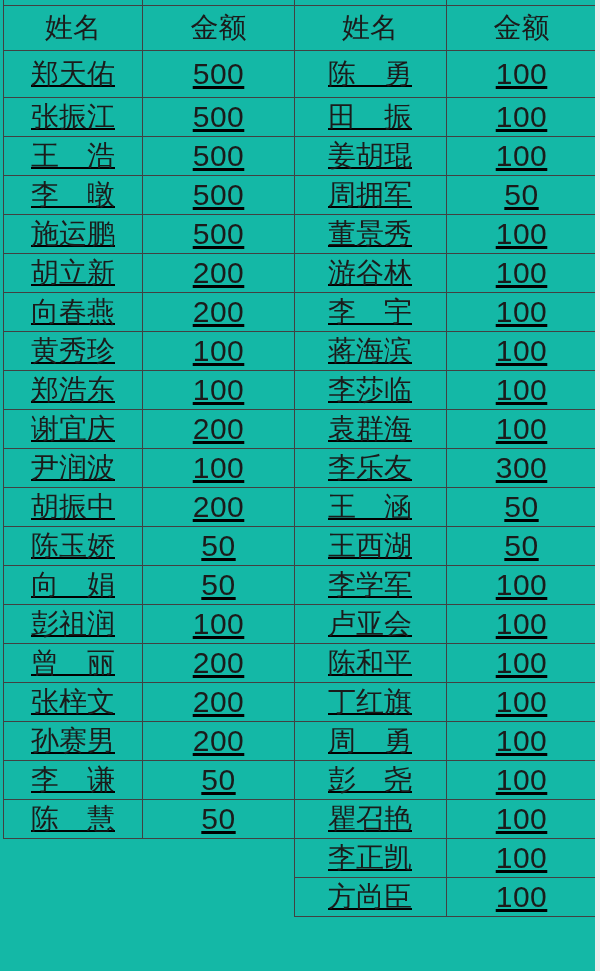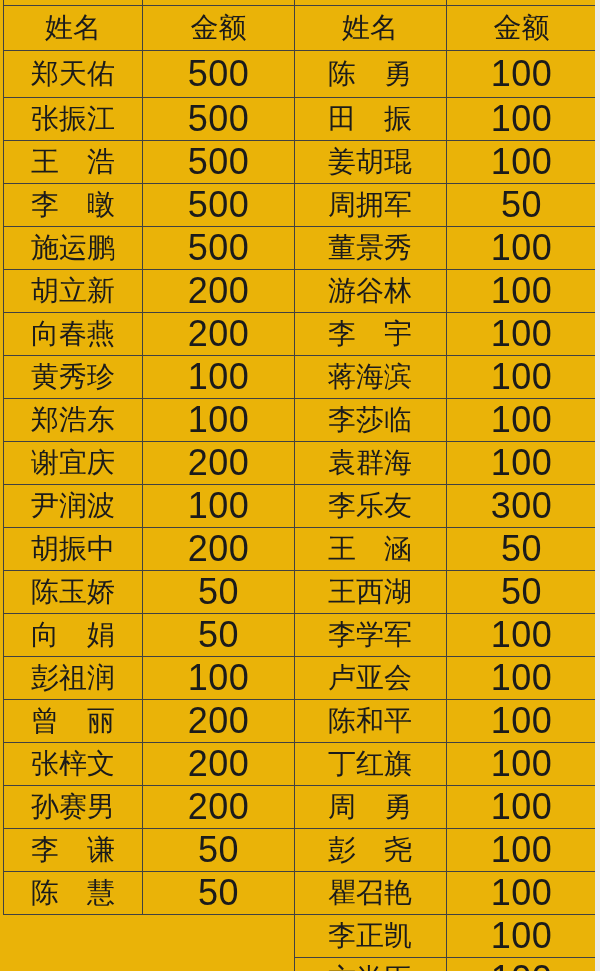"姓名" .sheet { background: #eab308 -> #14b8a6 }
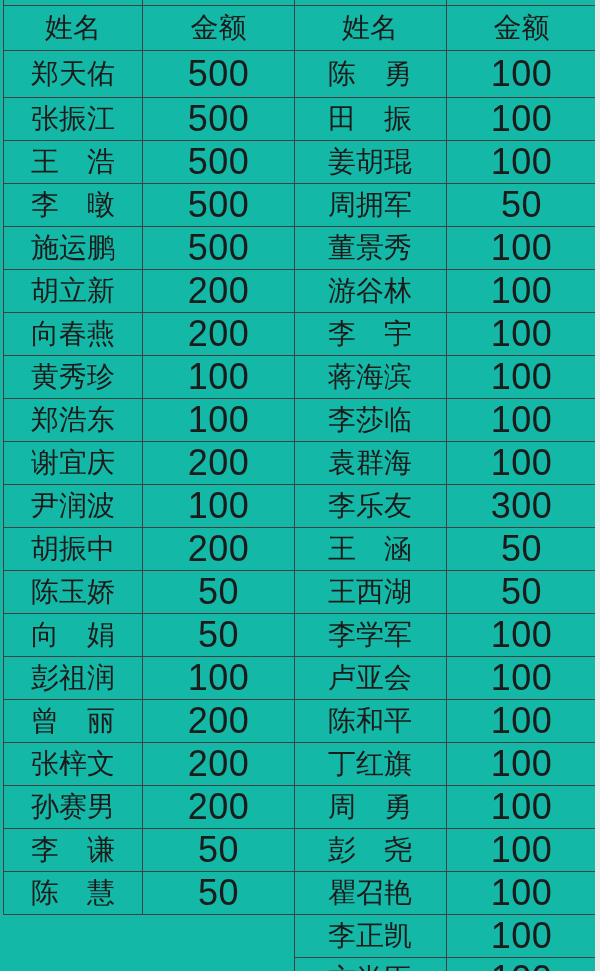"郑天佑" tbody tr { text-decoration: none -> underline }
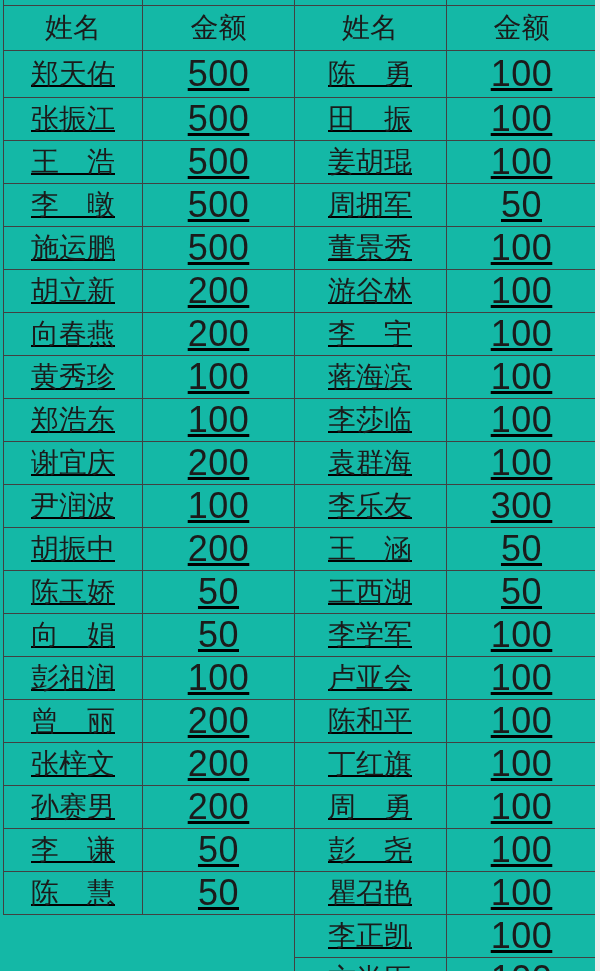"500" td.amount { font-size: 36px -> 30px }
